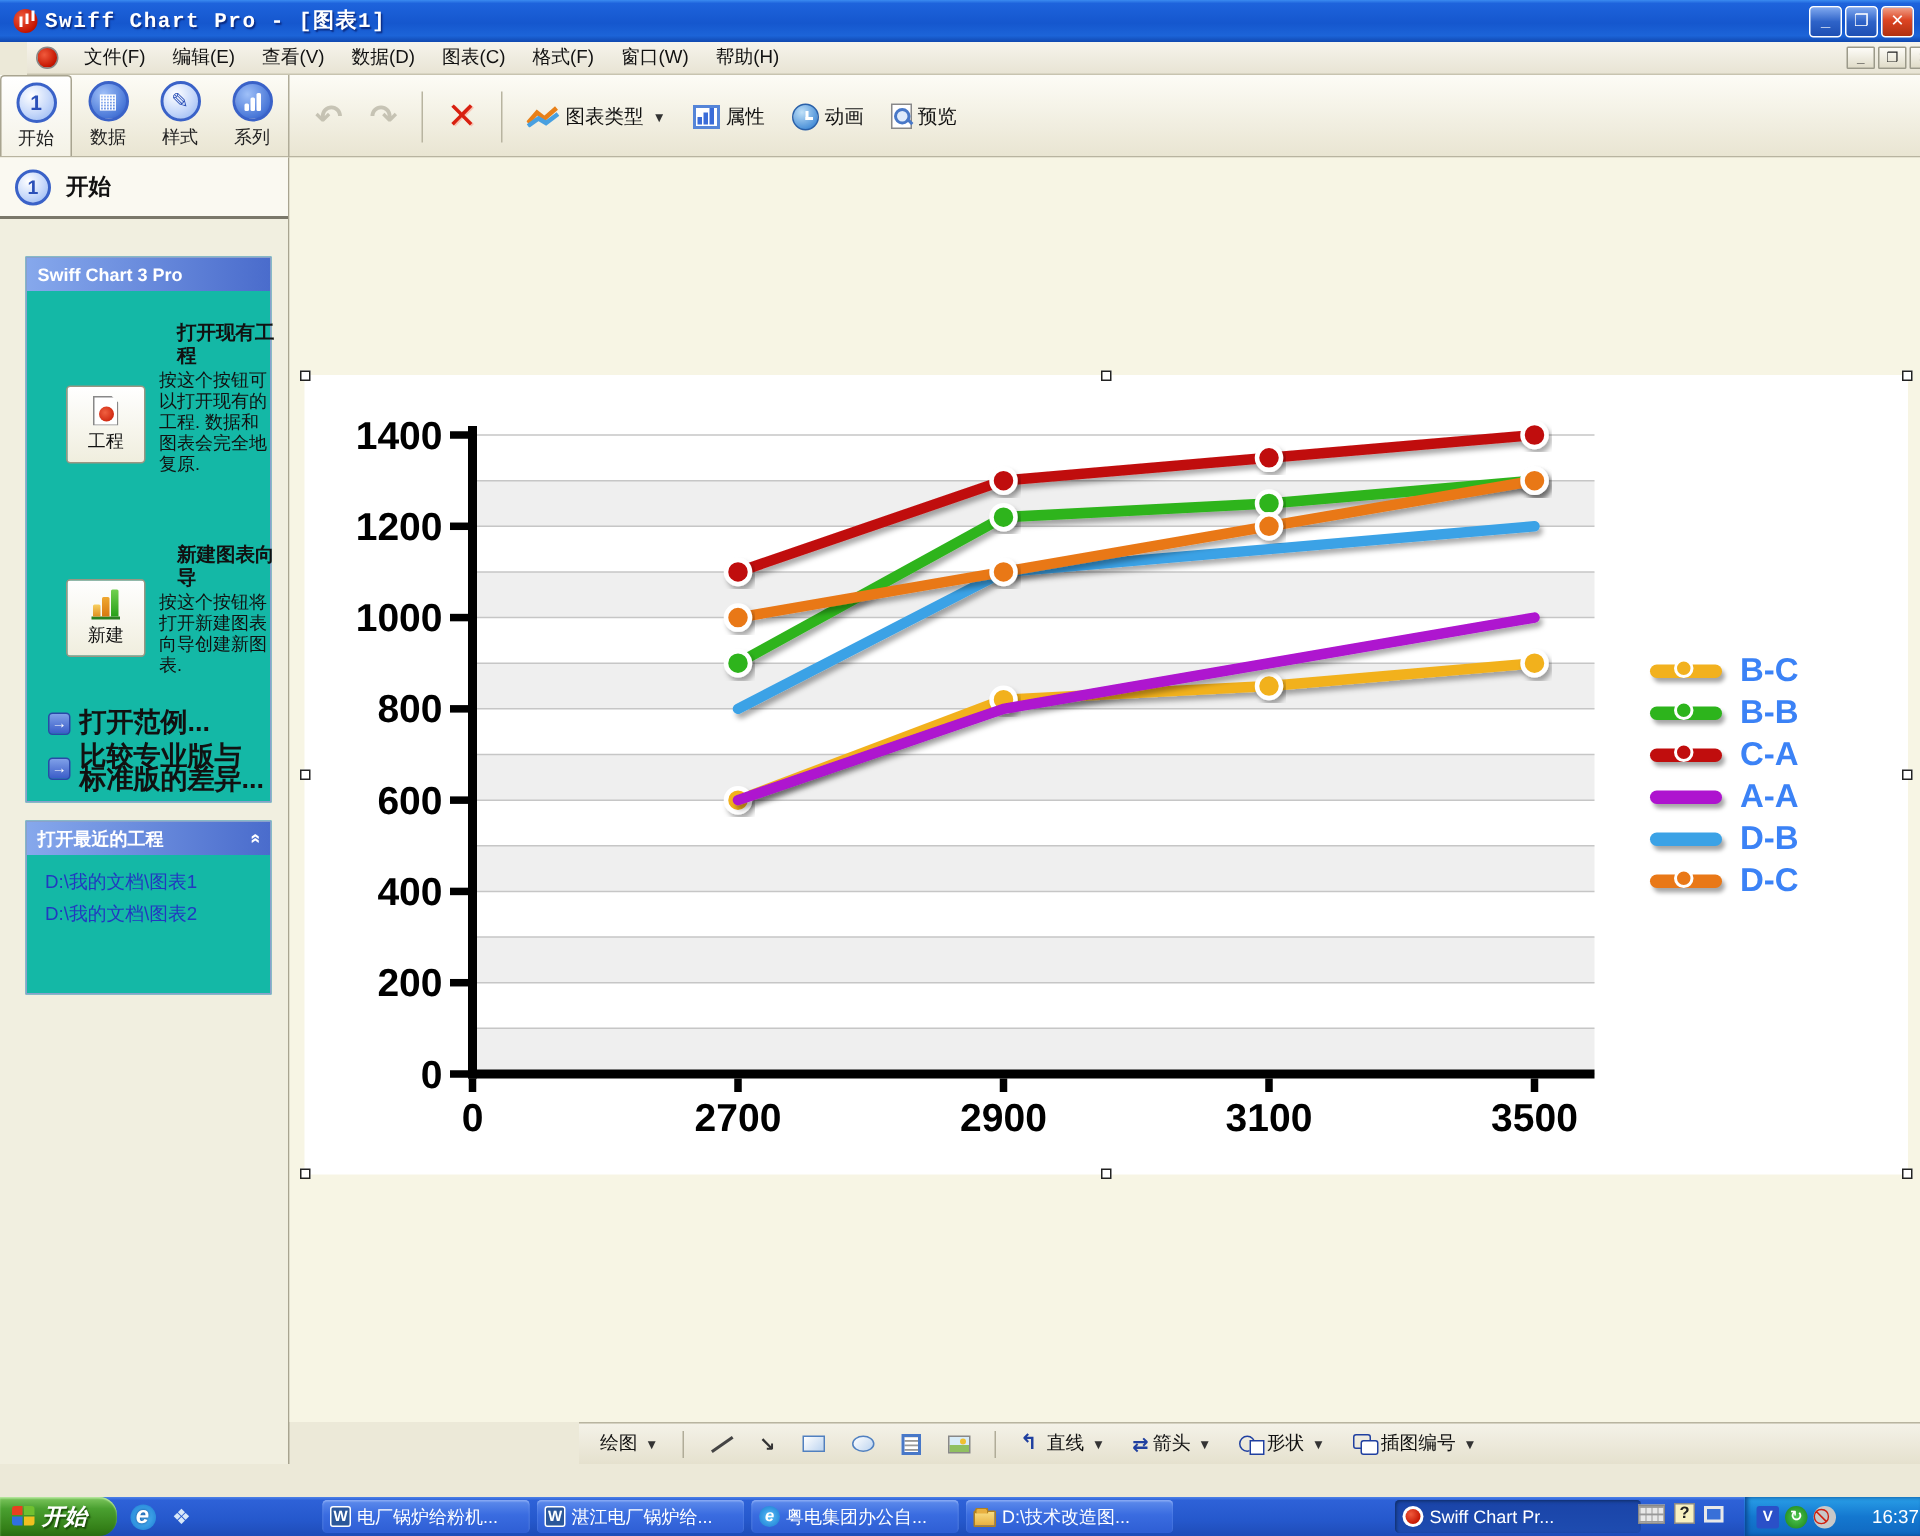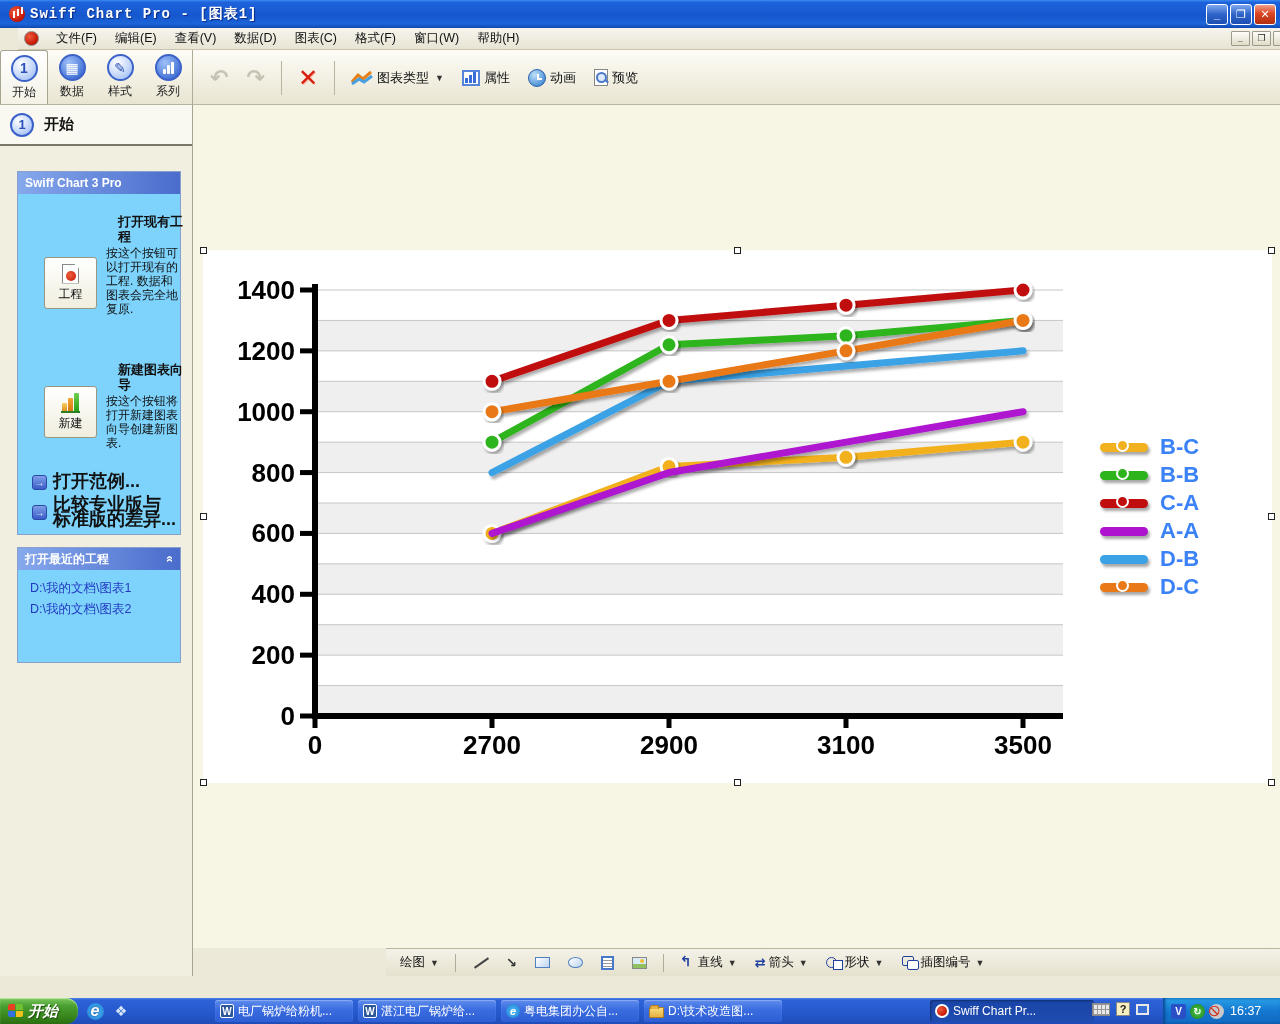"Swiff Chart 3 Pro" .sx-panel { background: #7dd3fc -> #14b8a6 }
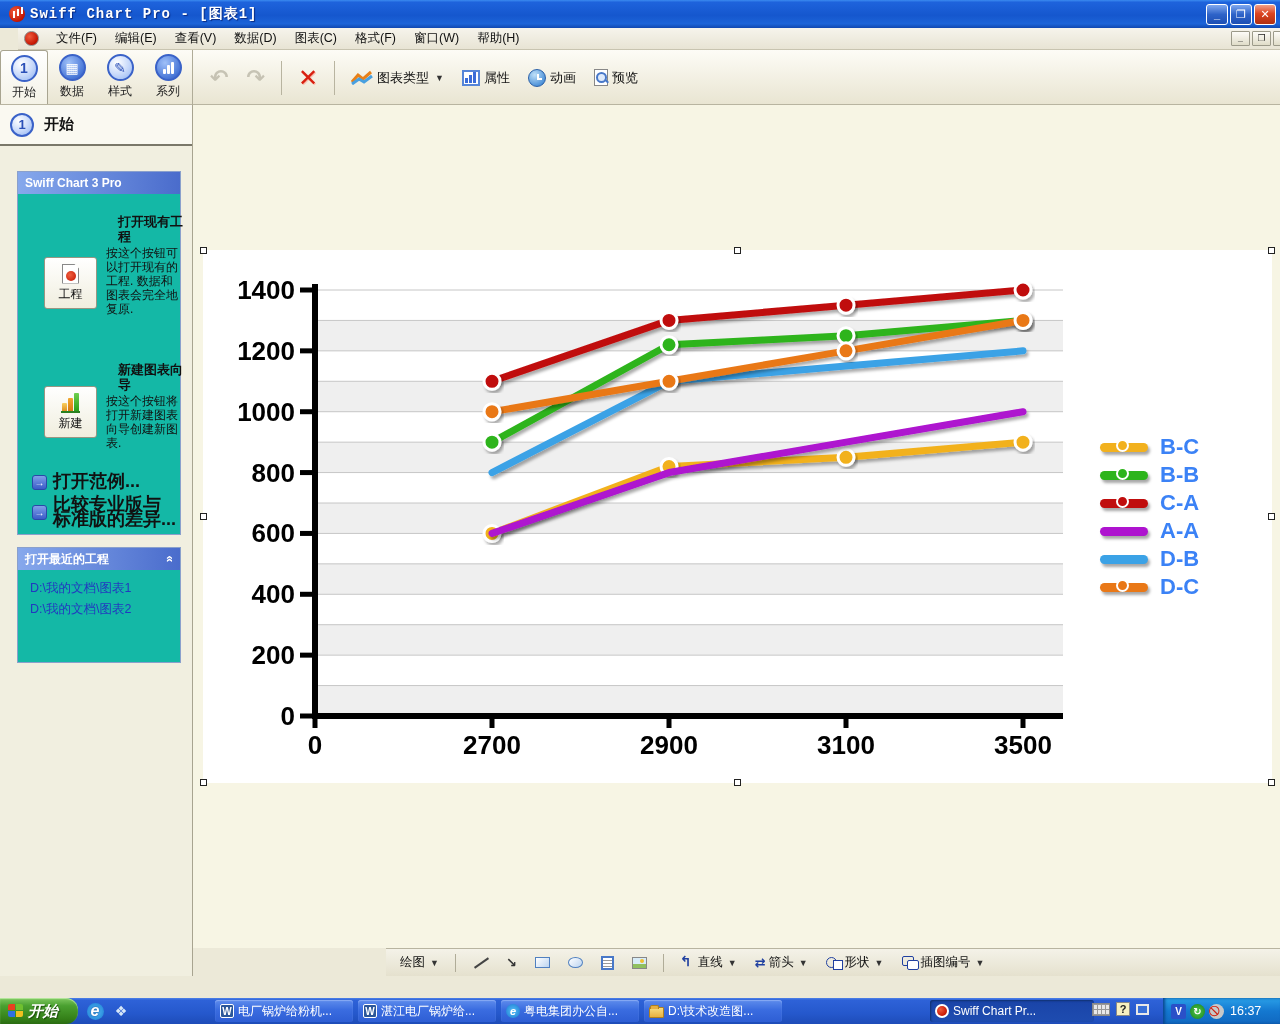"16:37" .tray-time { margin-left: 2px -> 20px }
